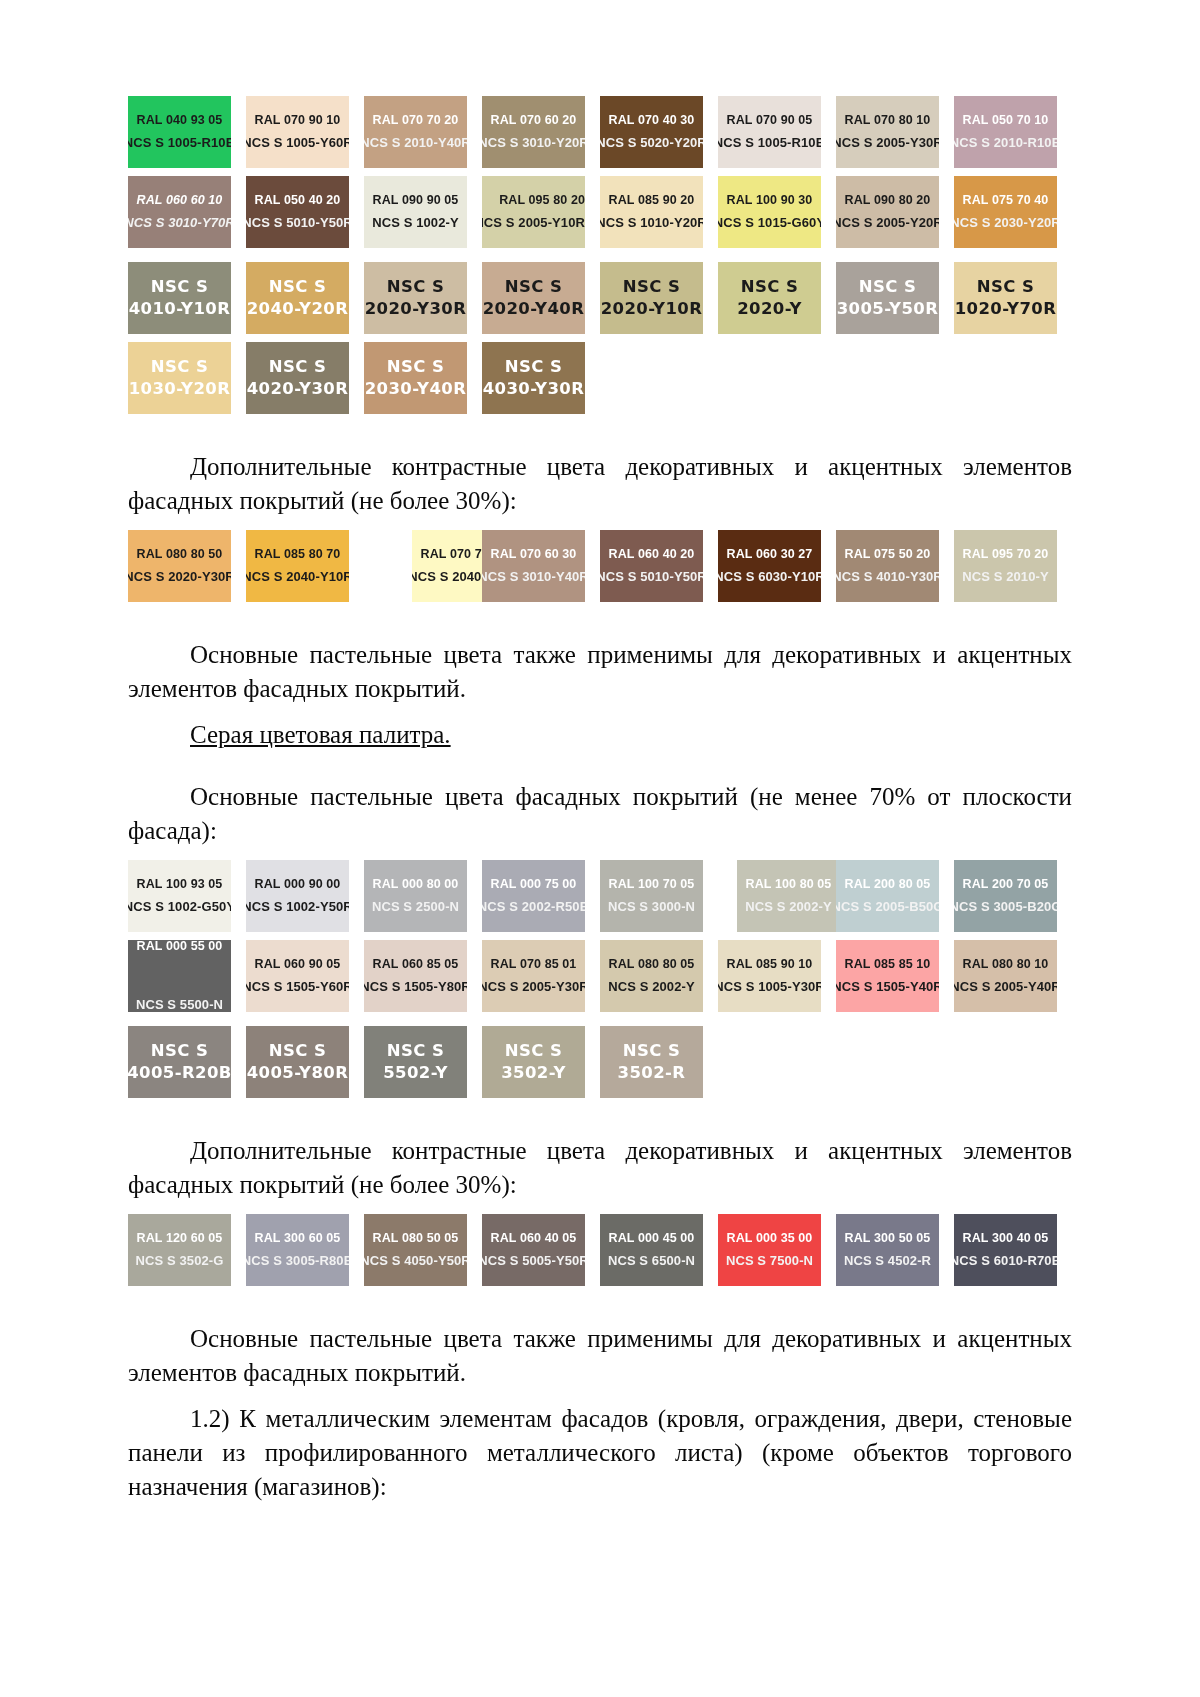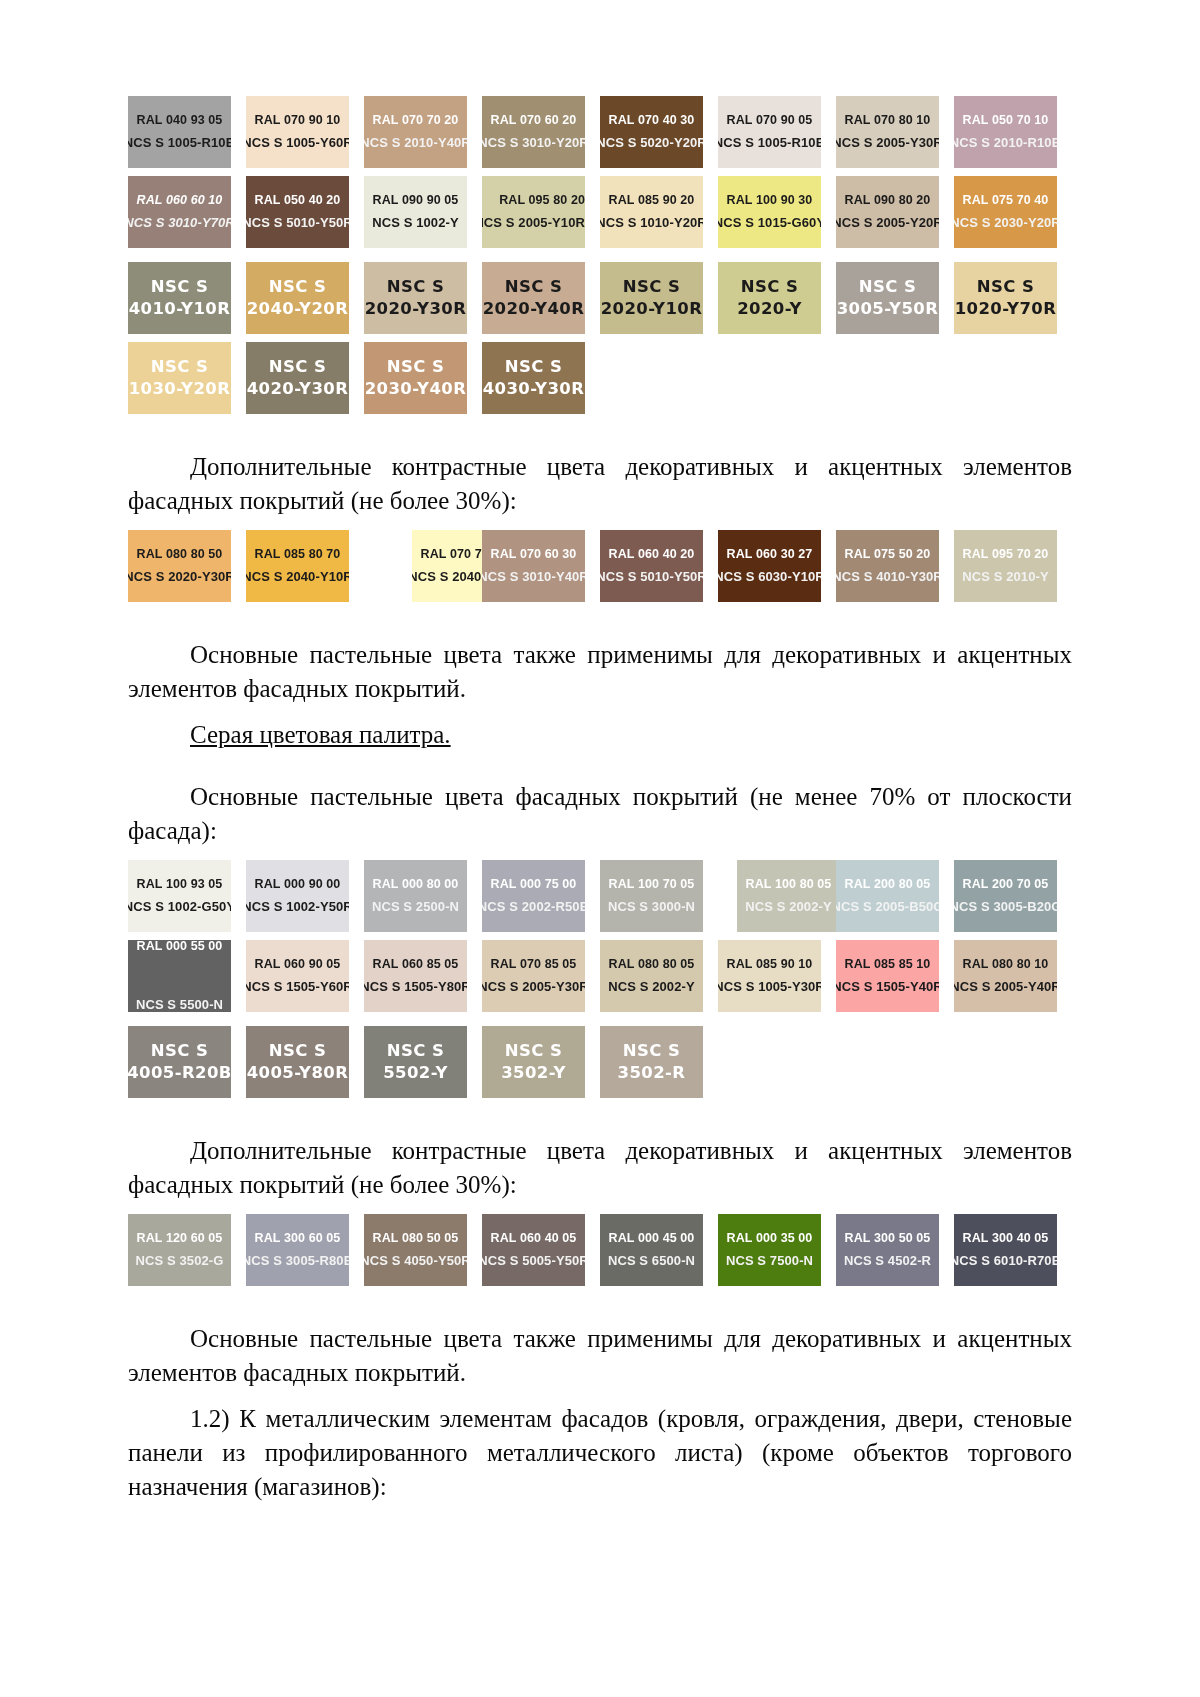"RAL 040 93 05" div.swatch { background: #a3a3a3 -> #22c55e }
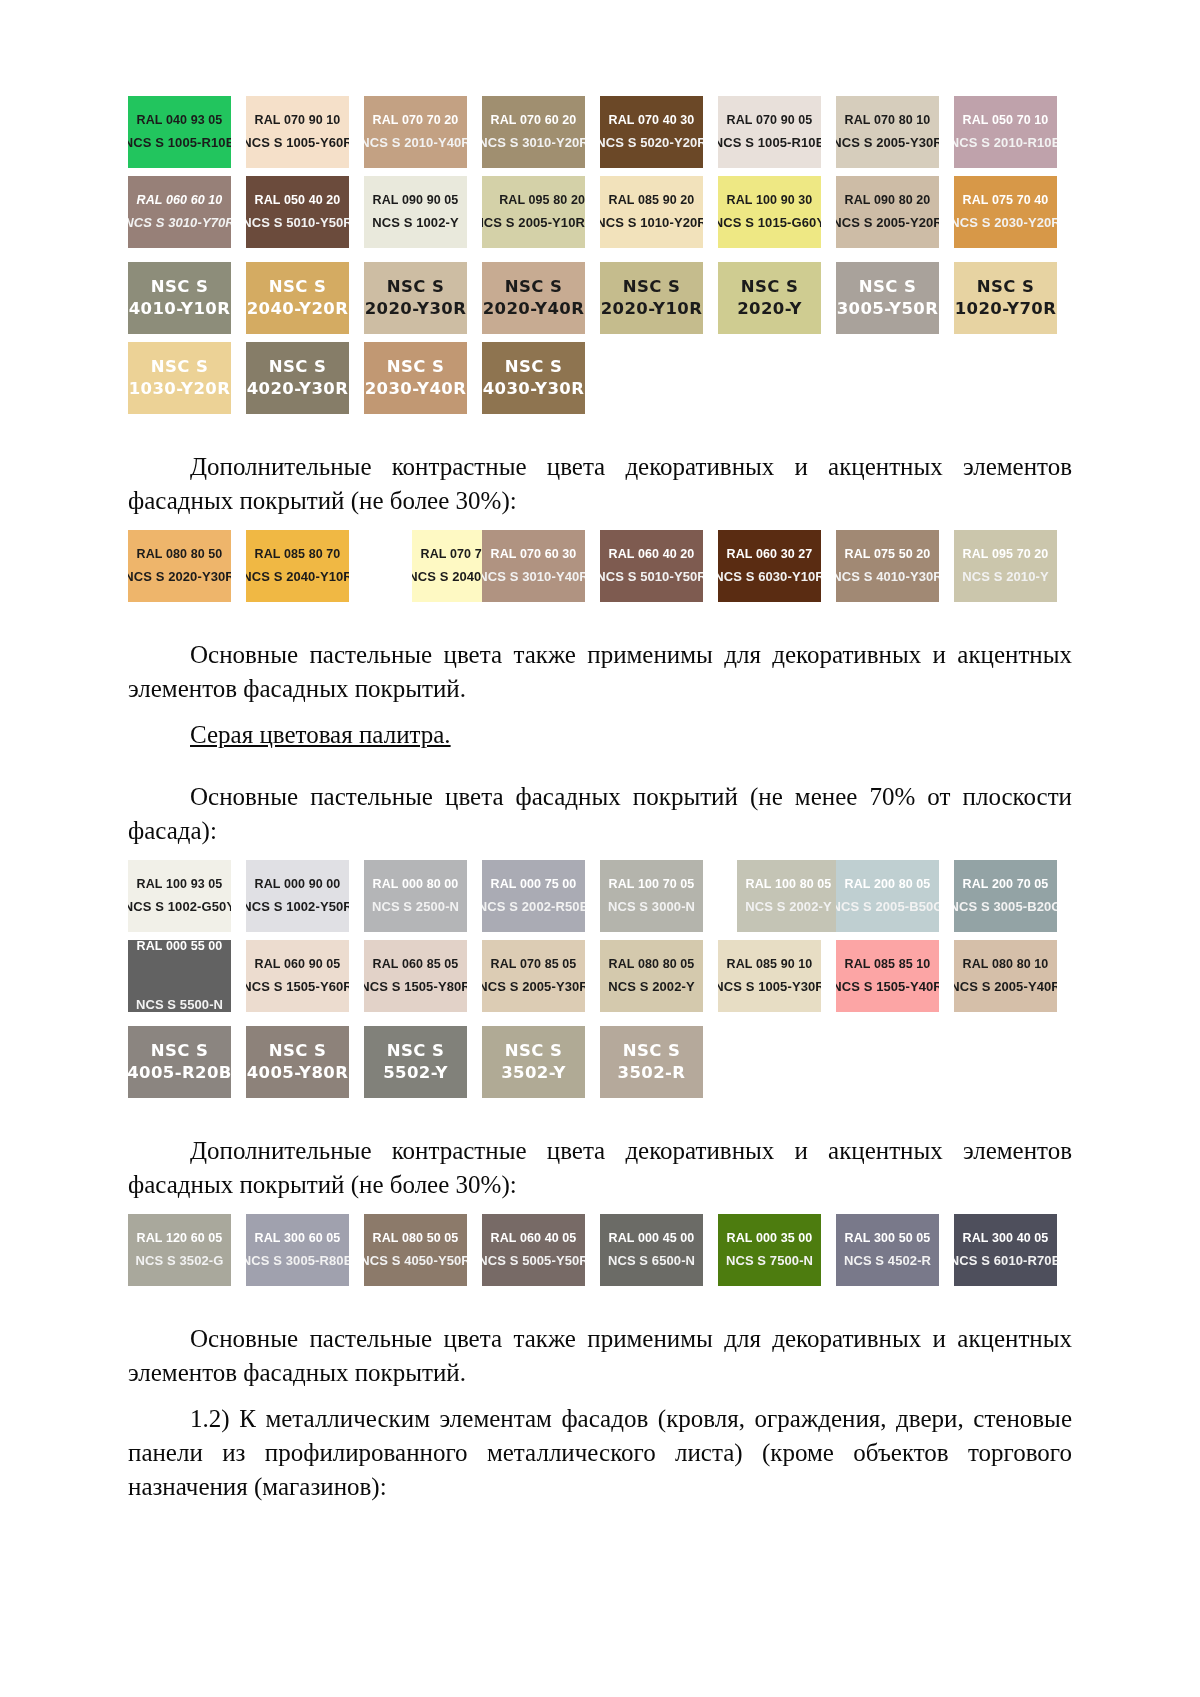"RAL 070 85 05" div.ral { text: 05 -> 01 }
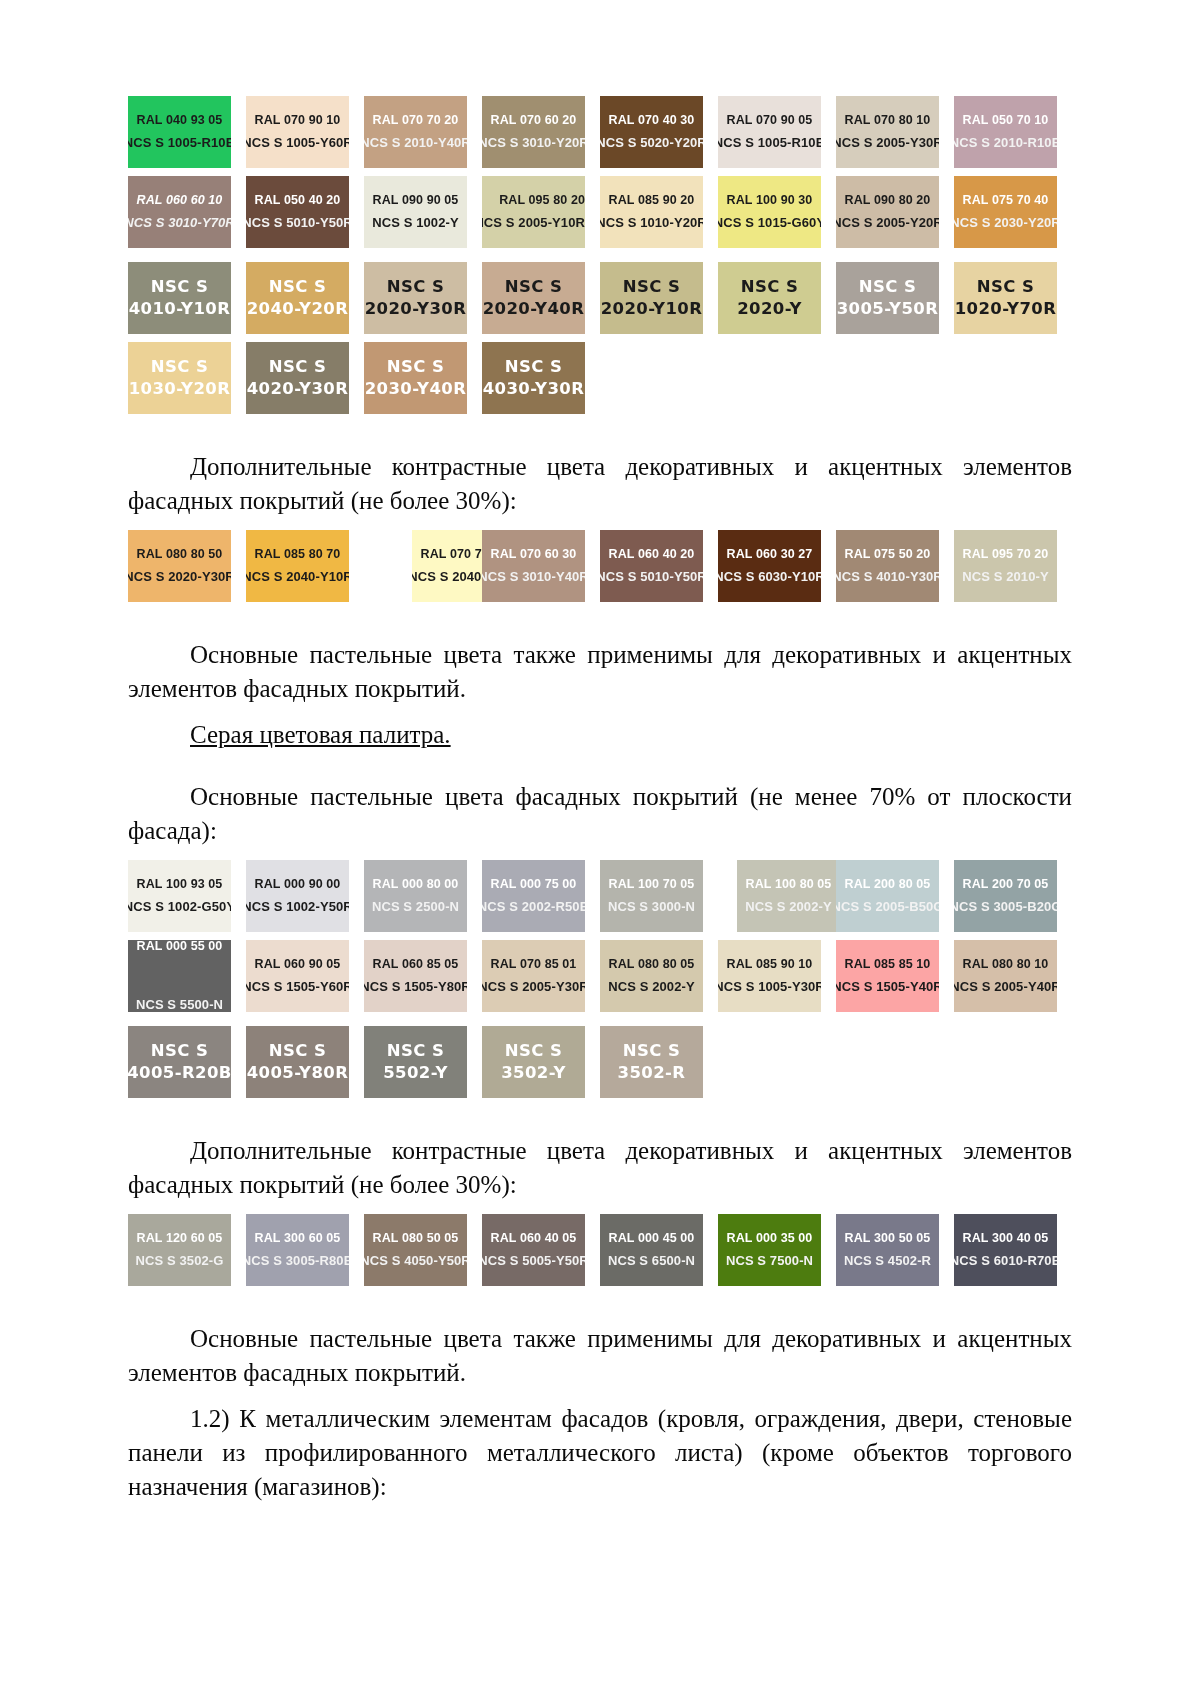"RAL 000 35 00" div.swatch { background: #4d7c0f -> #ef4444 }
